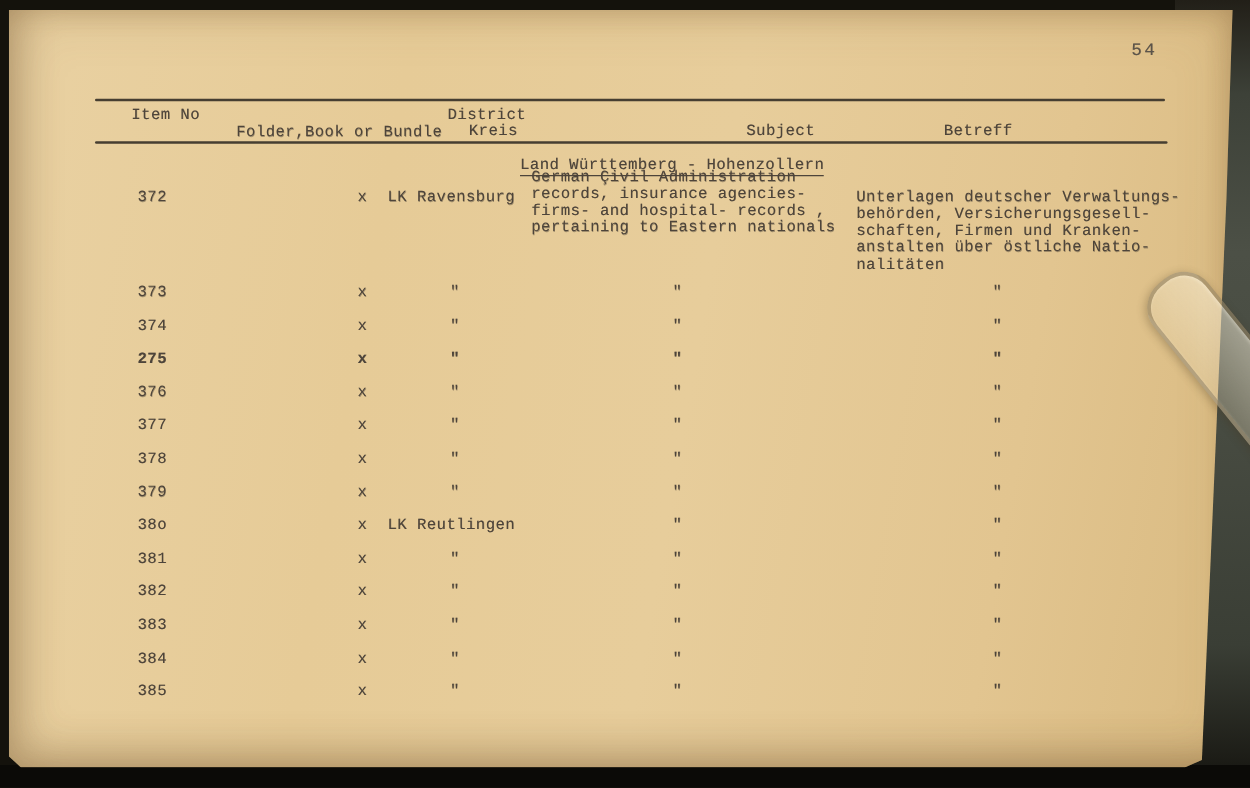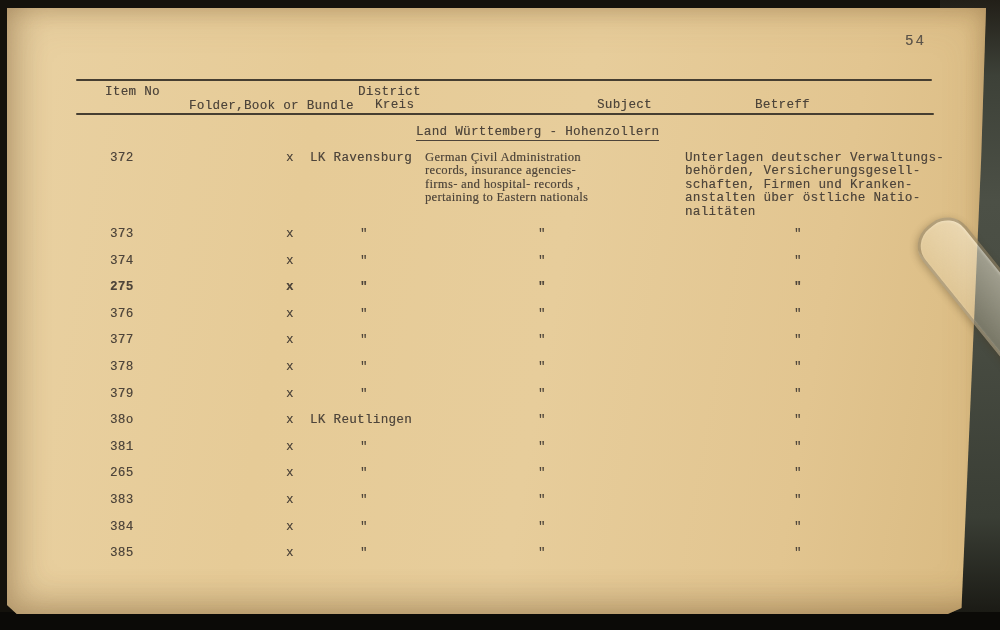"German Çivil Administration" .r372-subject { font-family: Liberation Serif, serif -> none; top: 151px -> 136px }
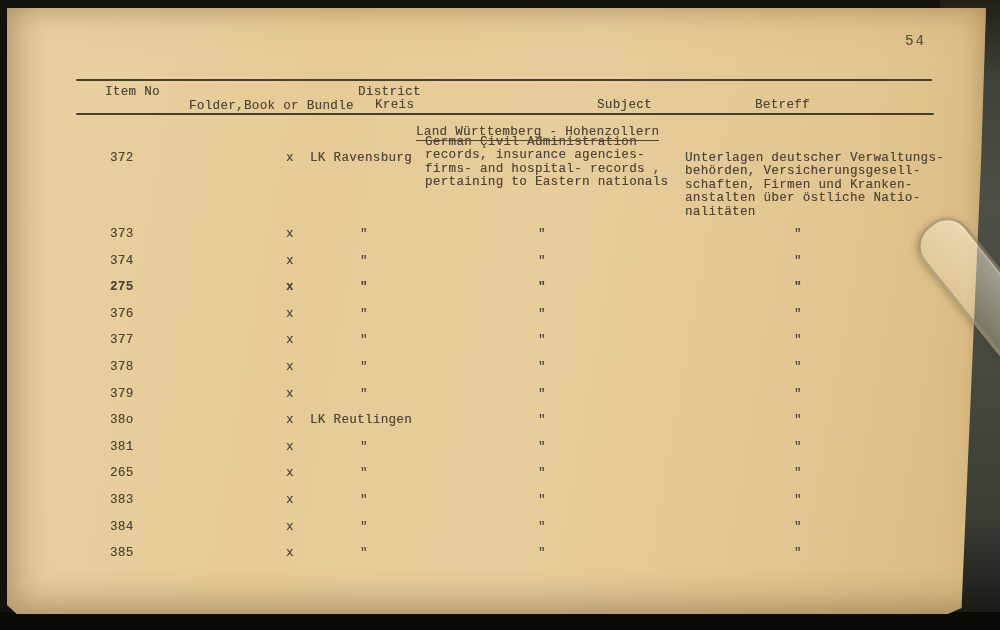"265" span.cell { text: 265 -> 382 }
